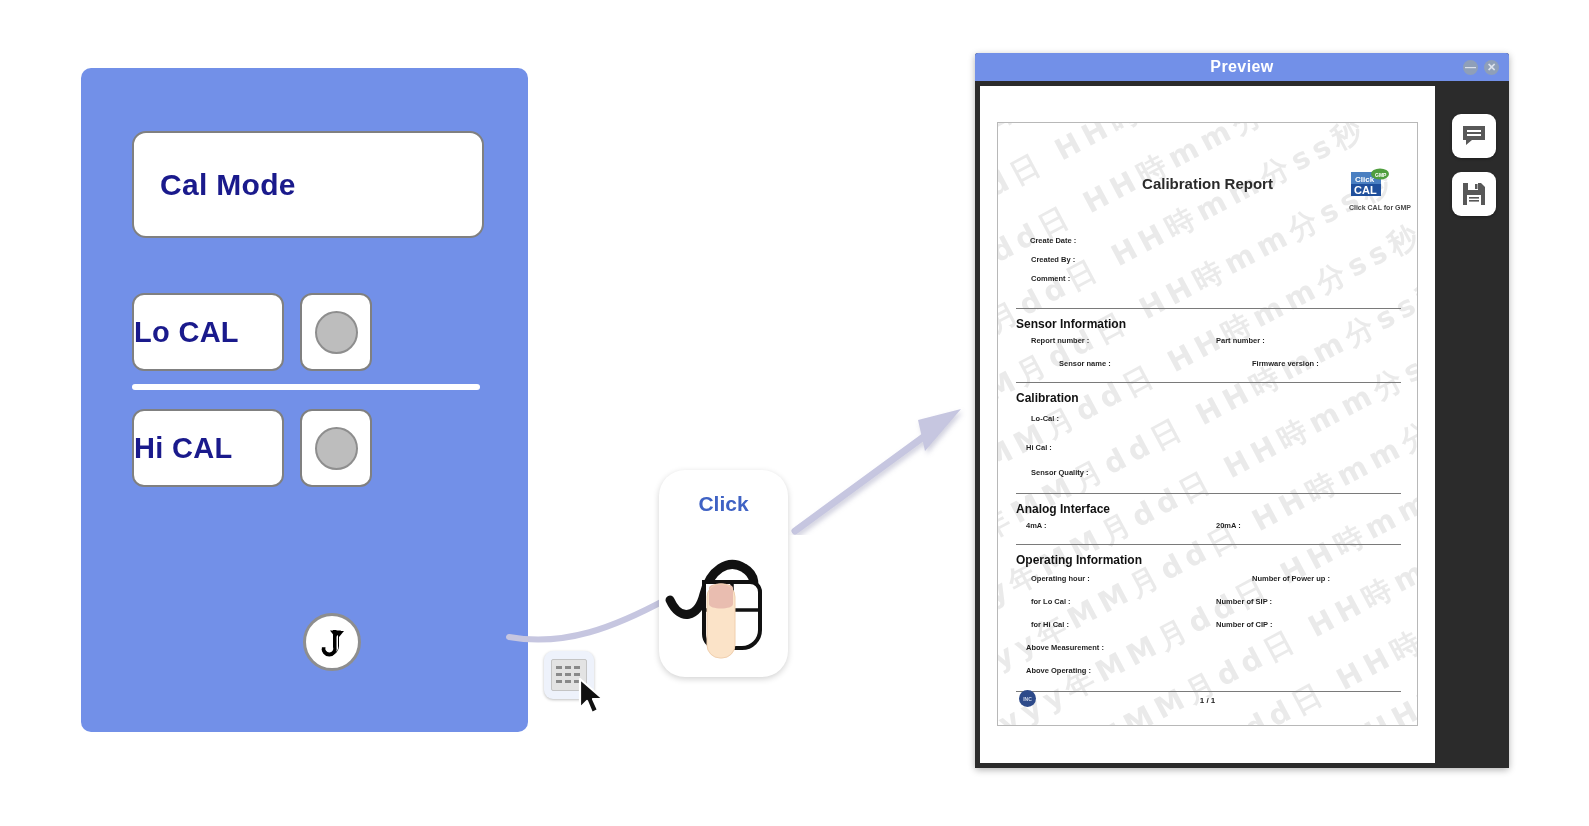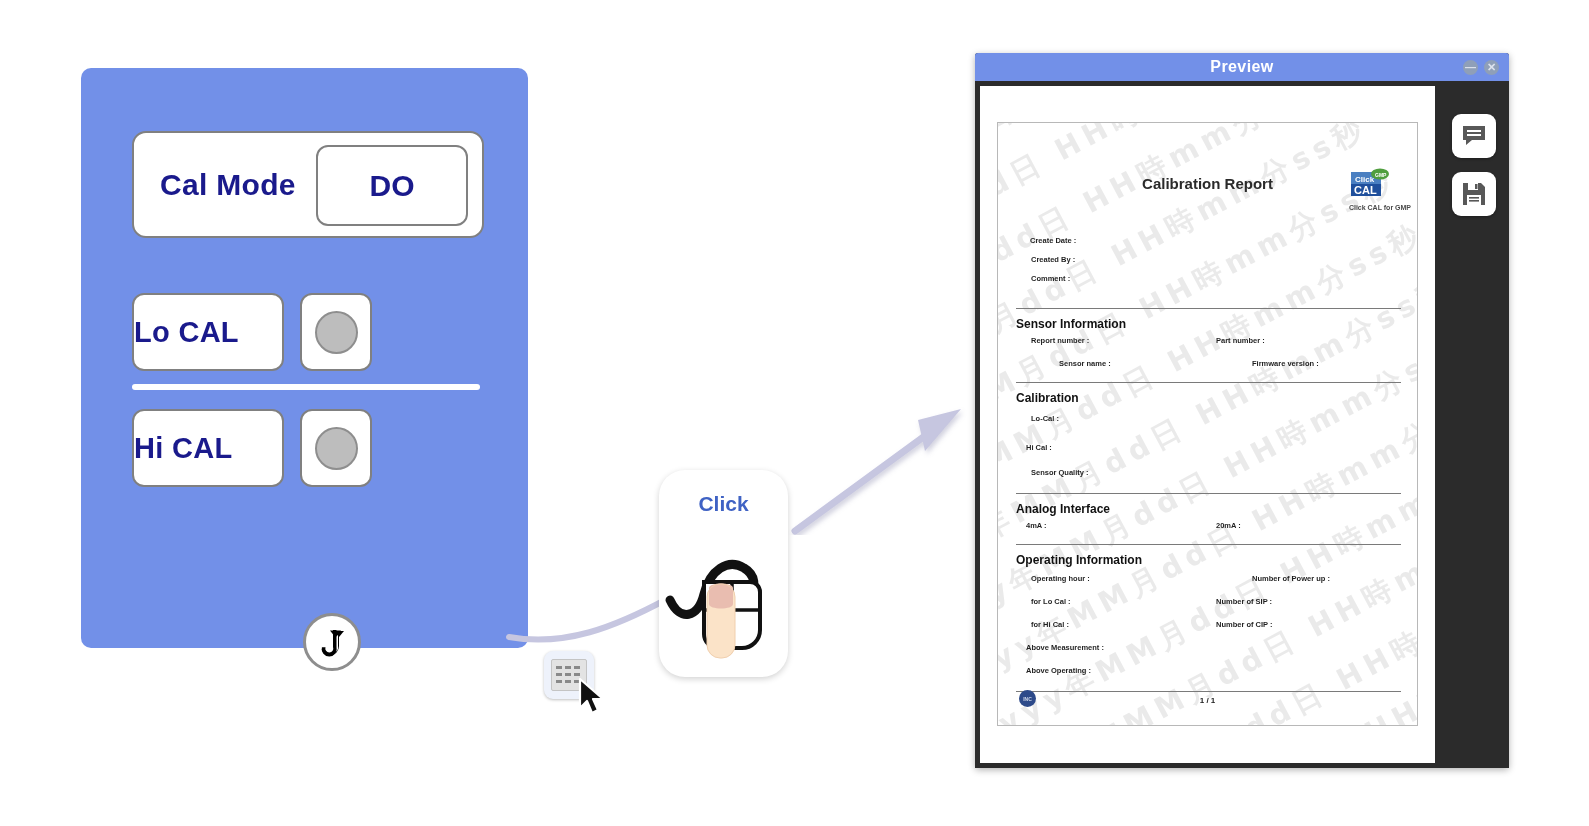"Cal Mode" #control-panel { height: 580px -> 664px }
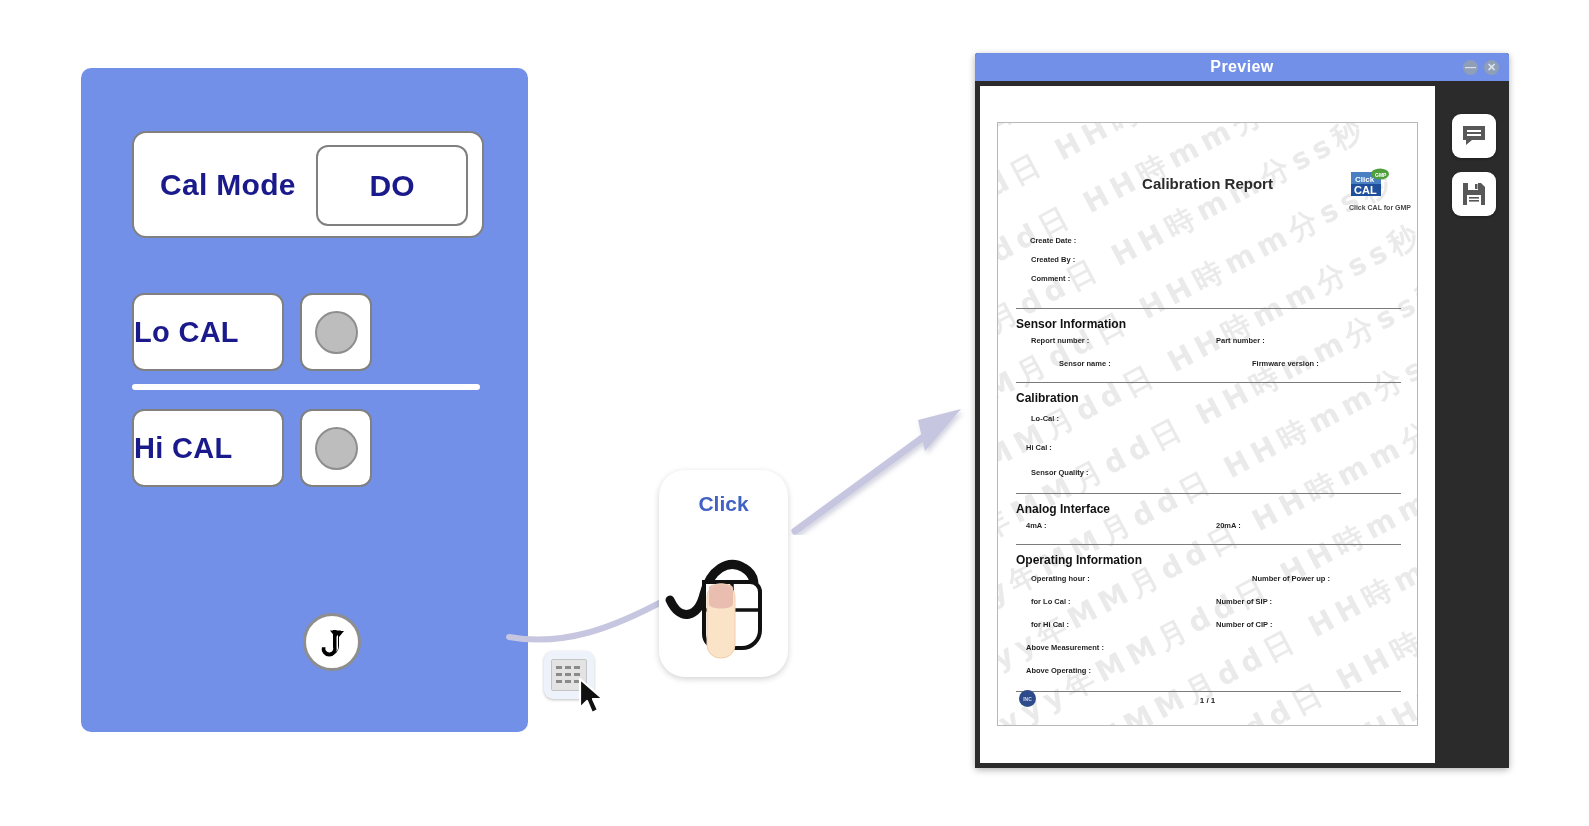"DO" div { html: <div> <span>DO</span> </div> -> none }
